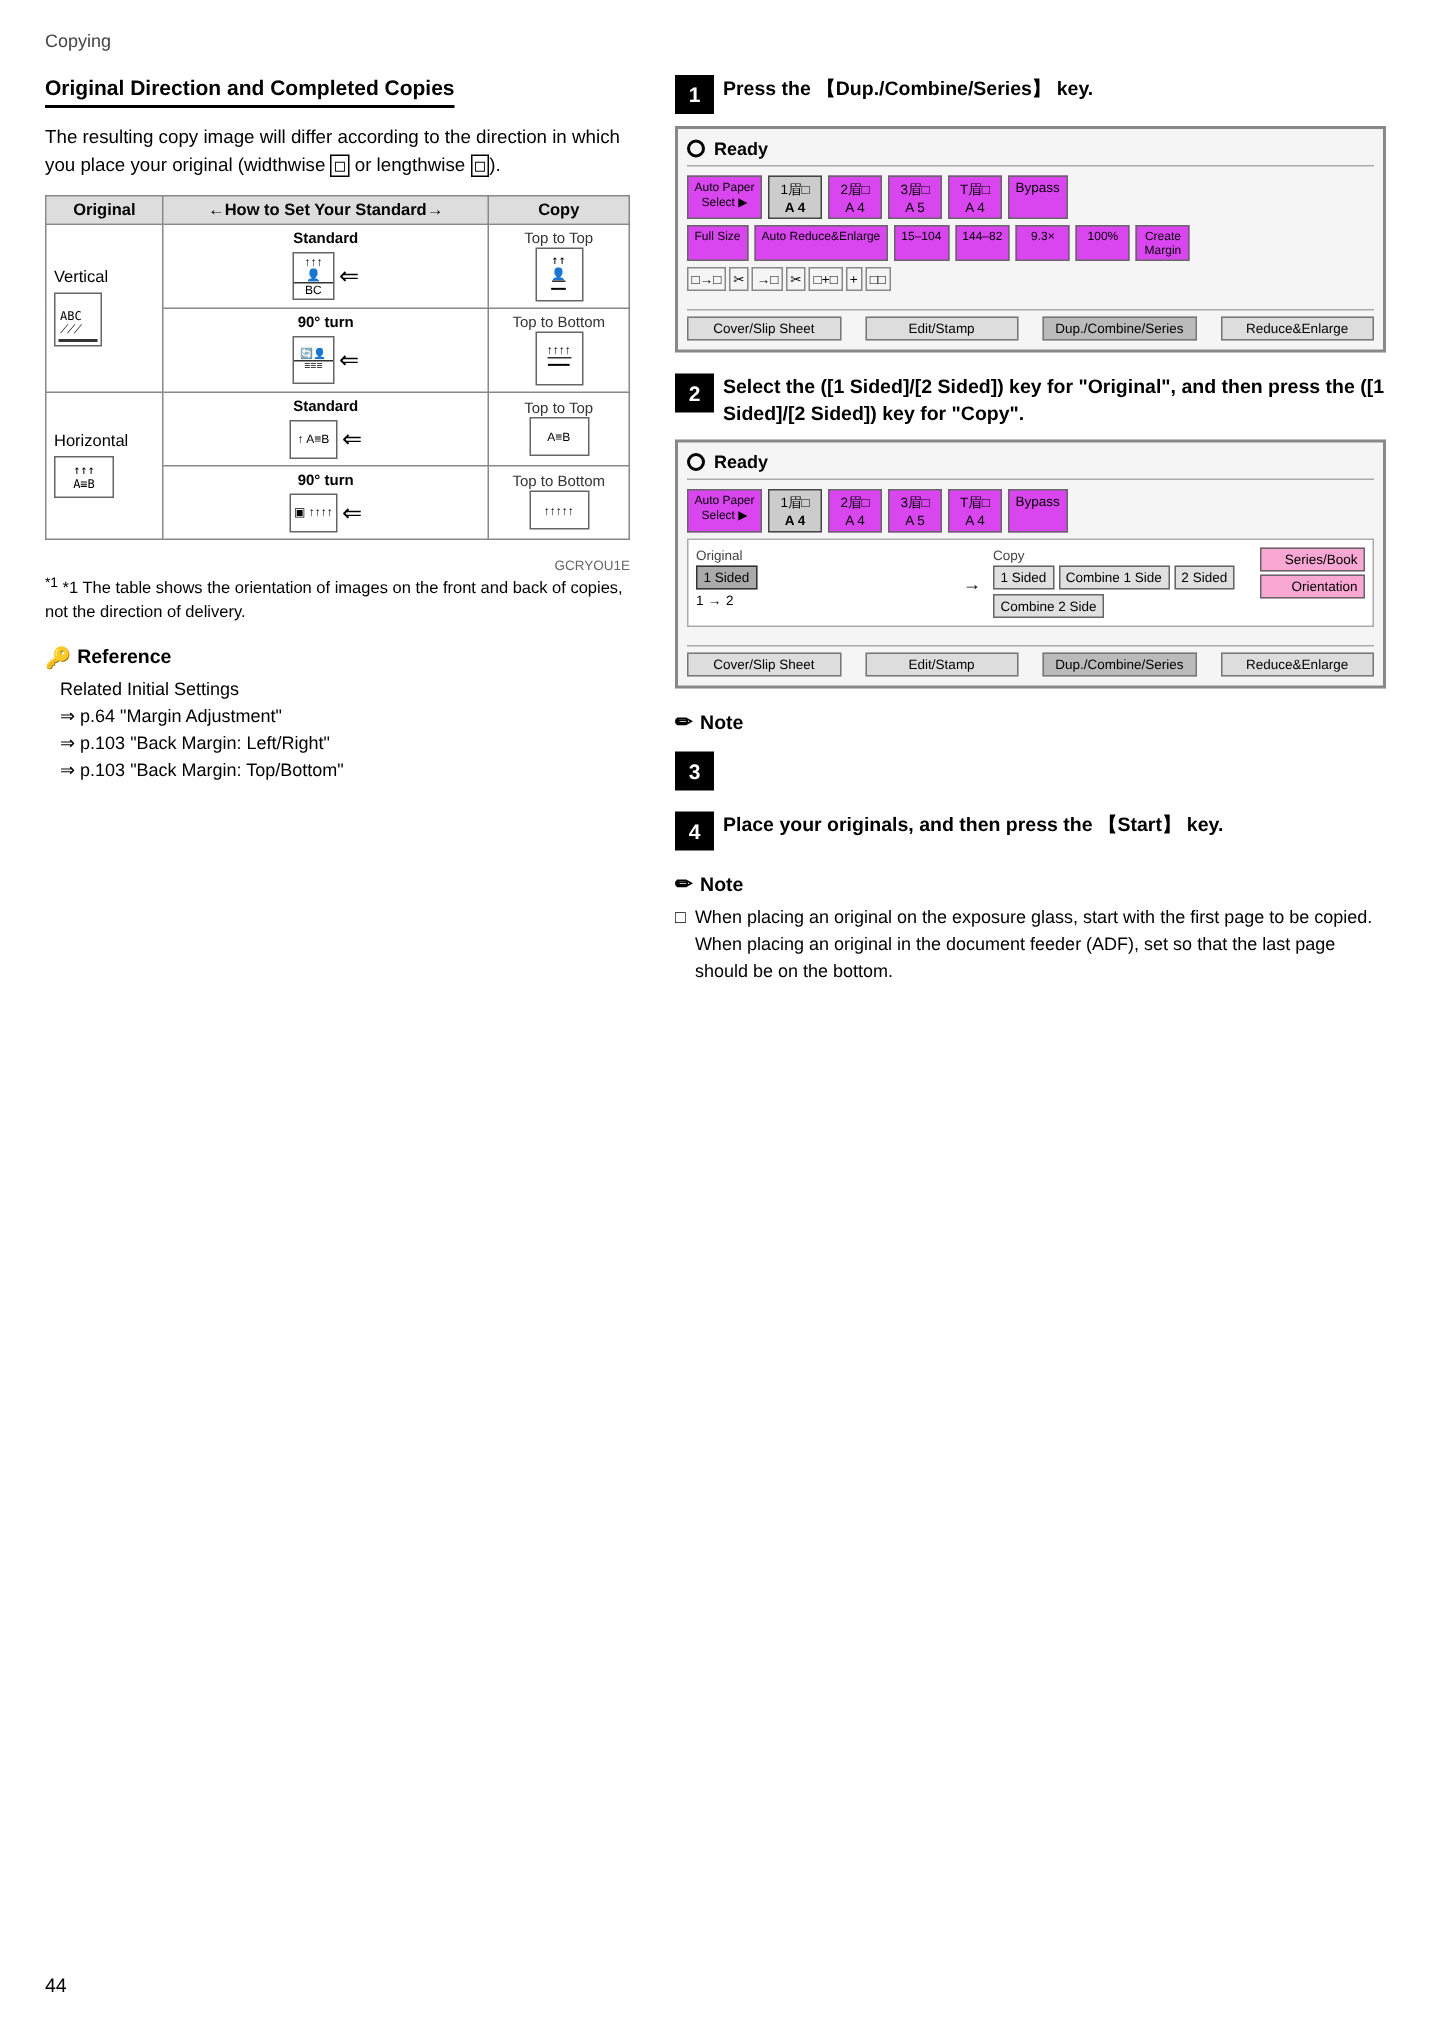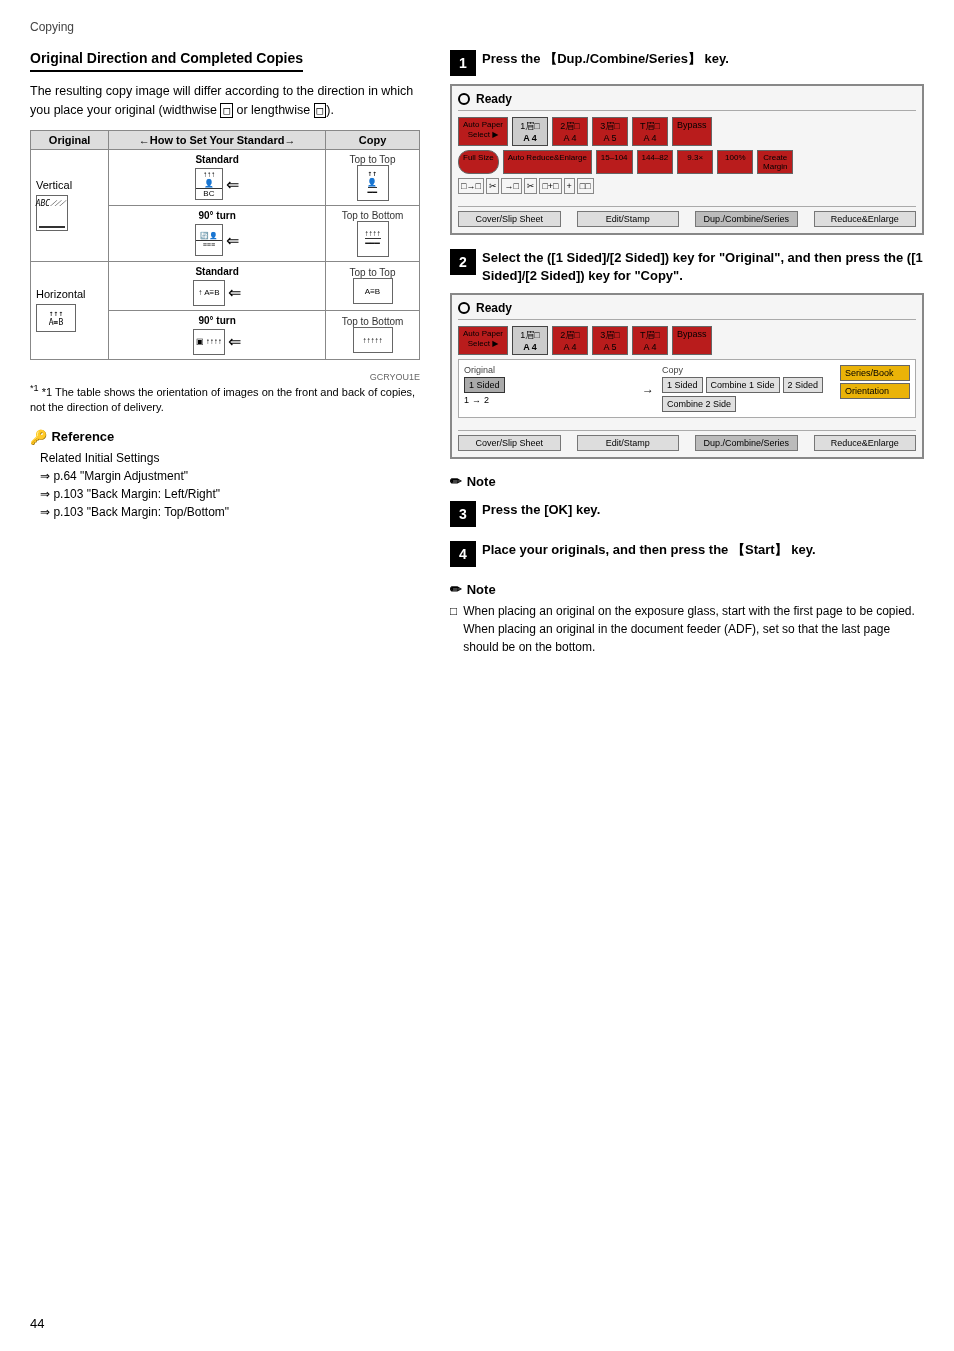"Auto Paper" .panel-btn { background: #b91c1c -> #d946ef }
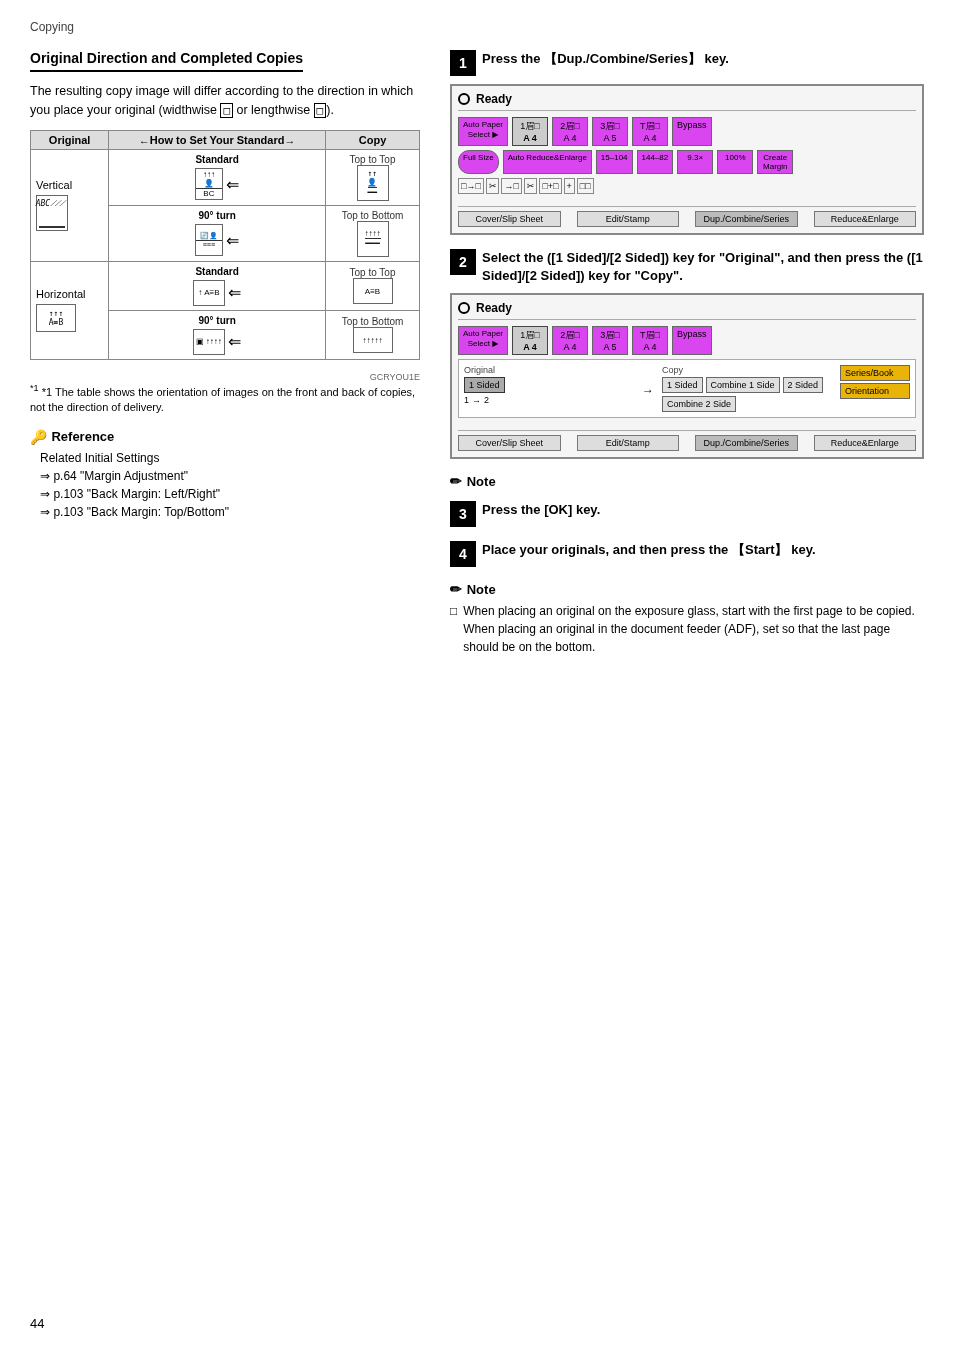"Full Size" div.panel-btn { border-radius: 11px -> none }
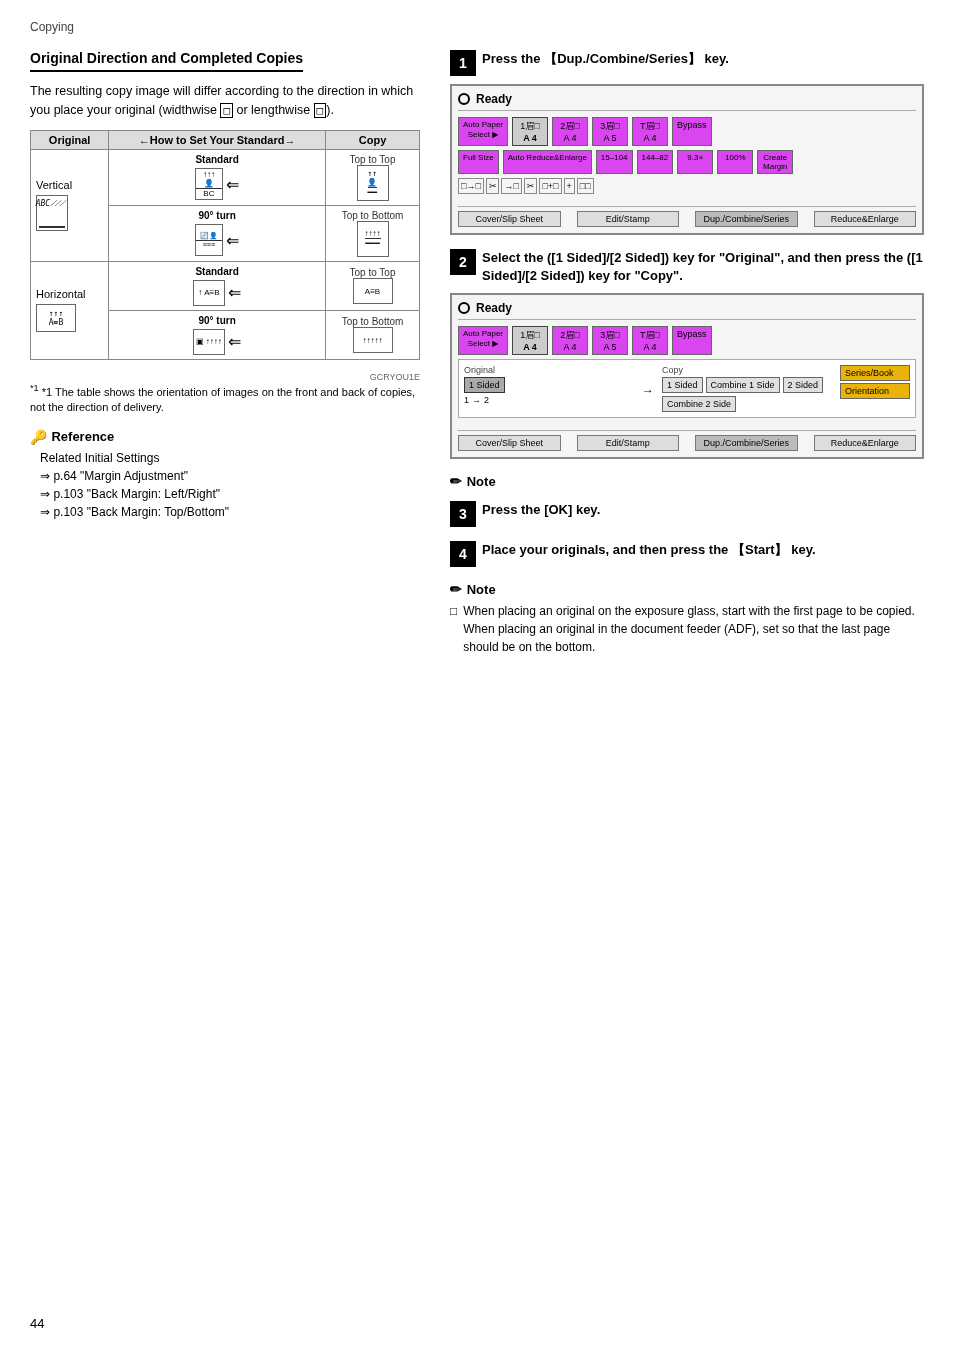"ABC" div { flex-direction: row -> column; font-style: italic -> none }
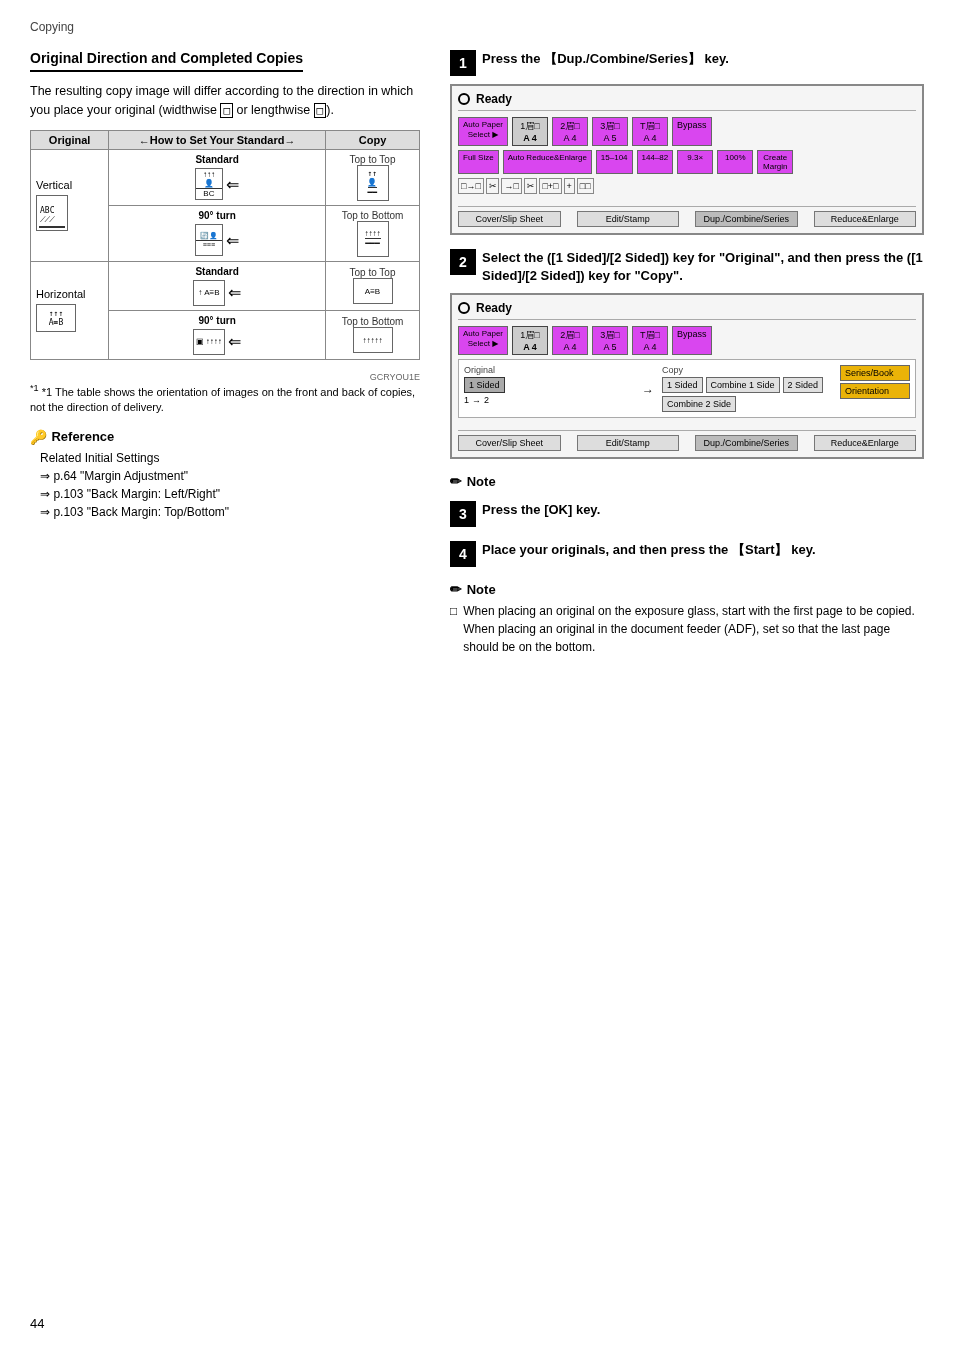"Series/Book" .right-btn { background: #eab308 -> #f9a8d4; text-align: left -> right }
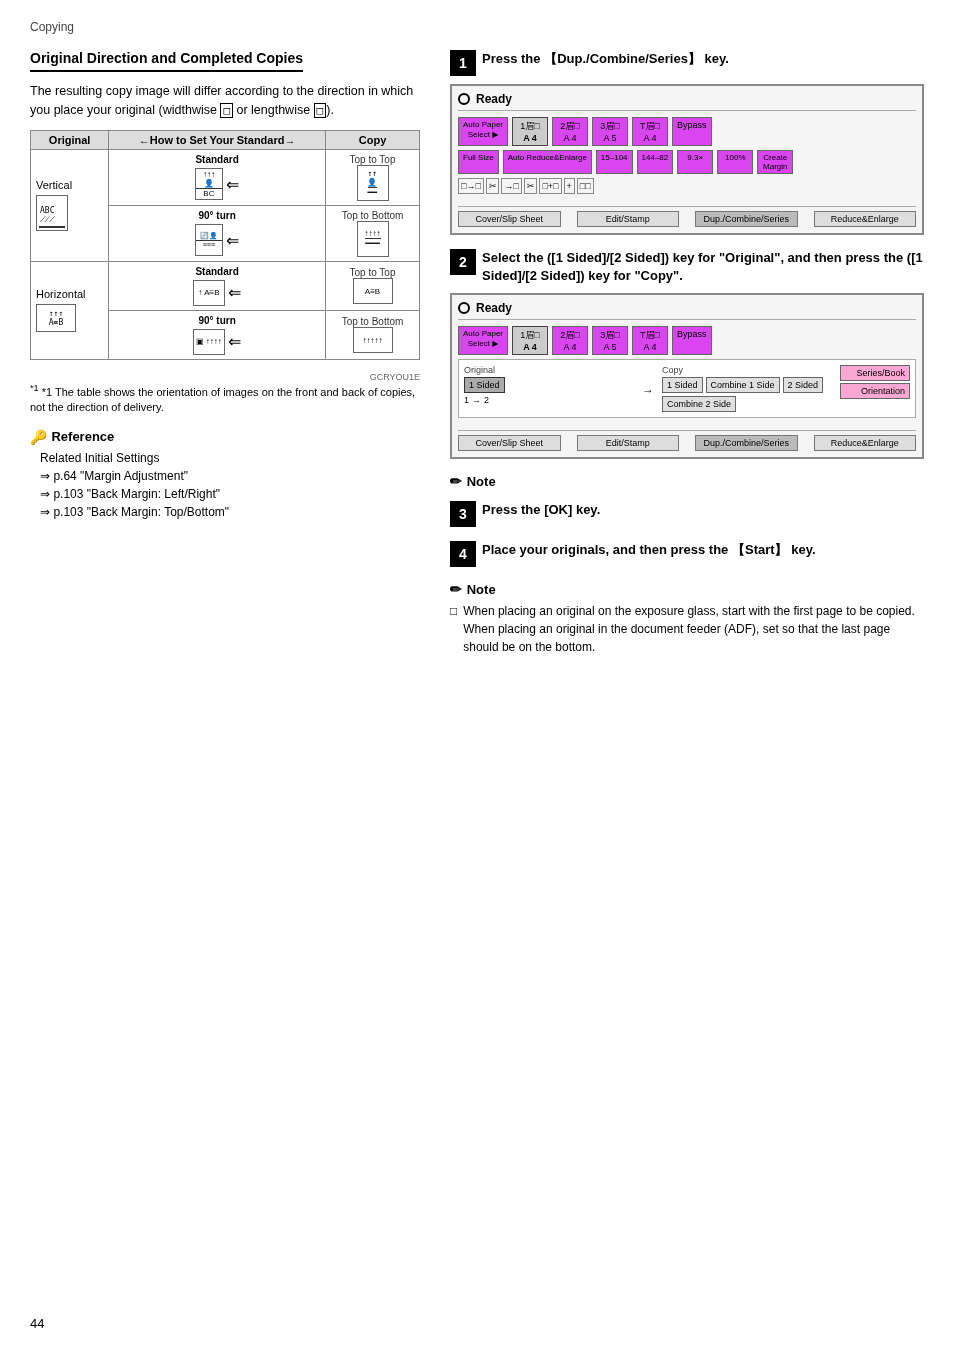"Press the [OK] key." div.step-text { html: <div>Press the [OK] key.</div> -> none }
